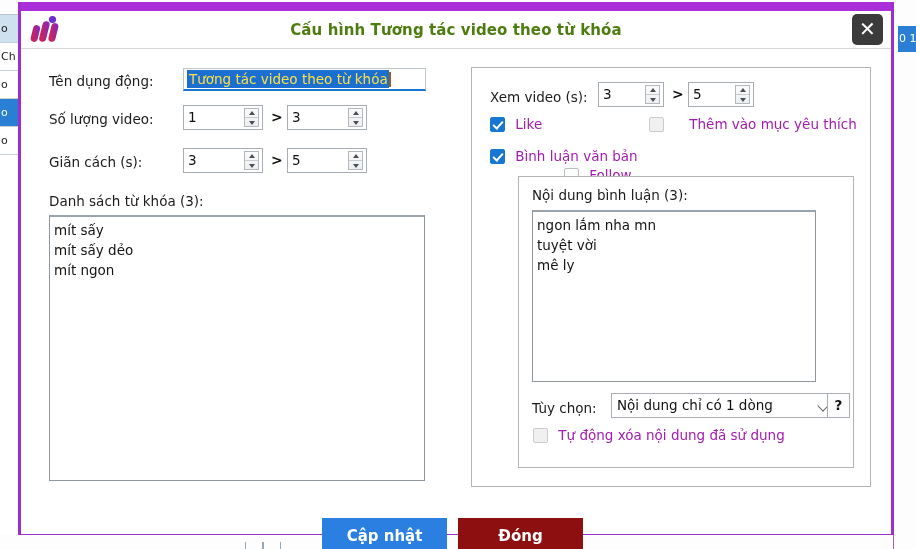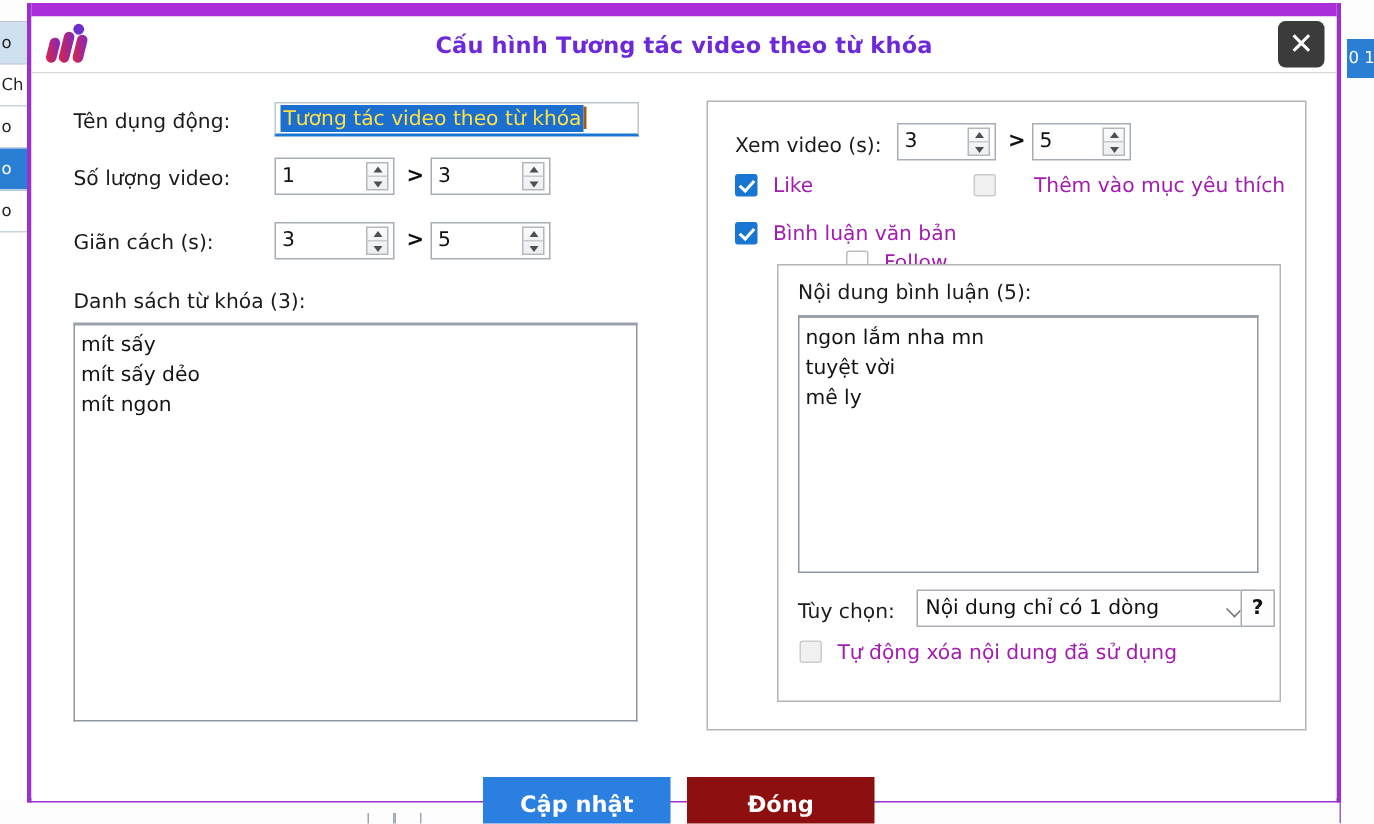"Cấu hình Tương tác video" .title-text { color: #6d28d9 -> #4d7c0f }
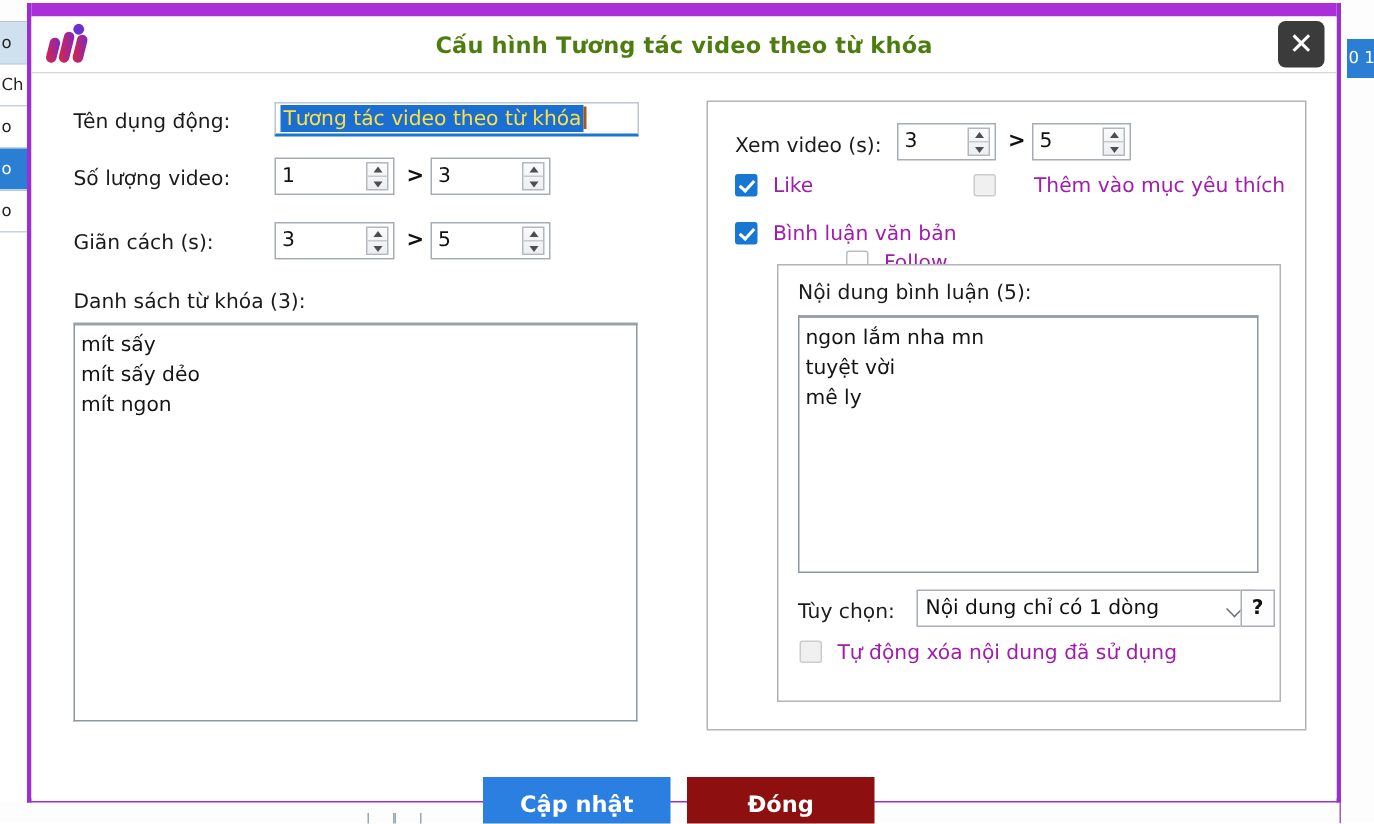"Nội dung bình luận (5):" div.lbl { text: 5 -> 3 }
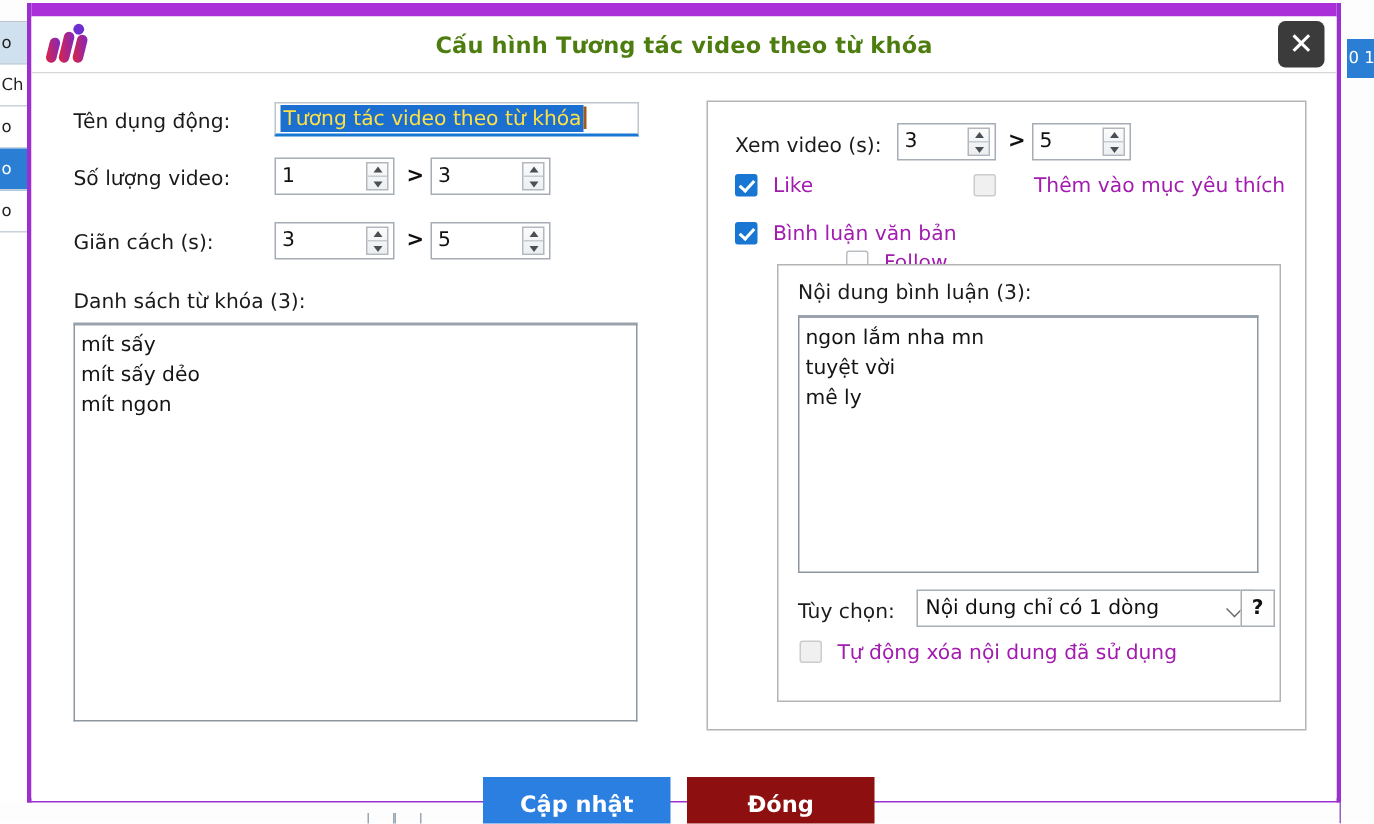"ngon lắm nha mn" div.listbox { width: 307px -> 284px }
